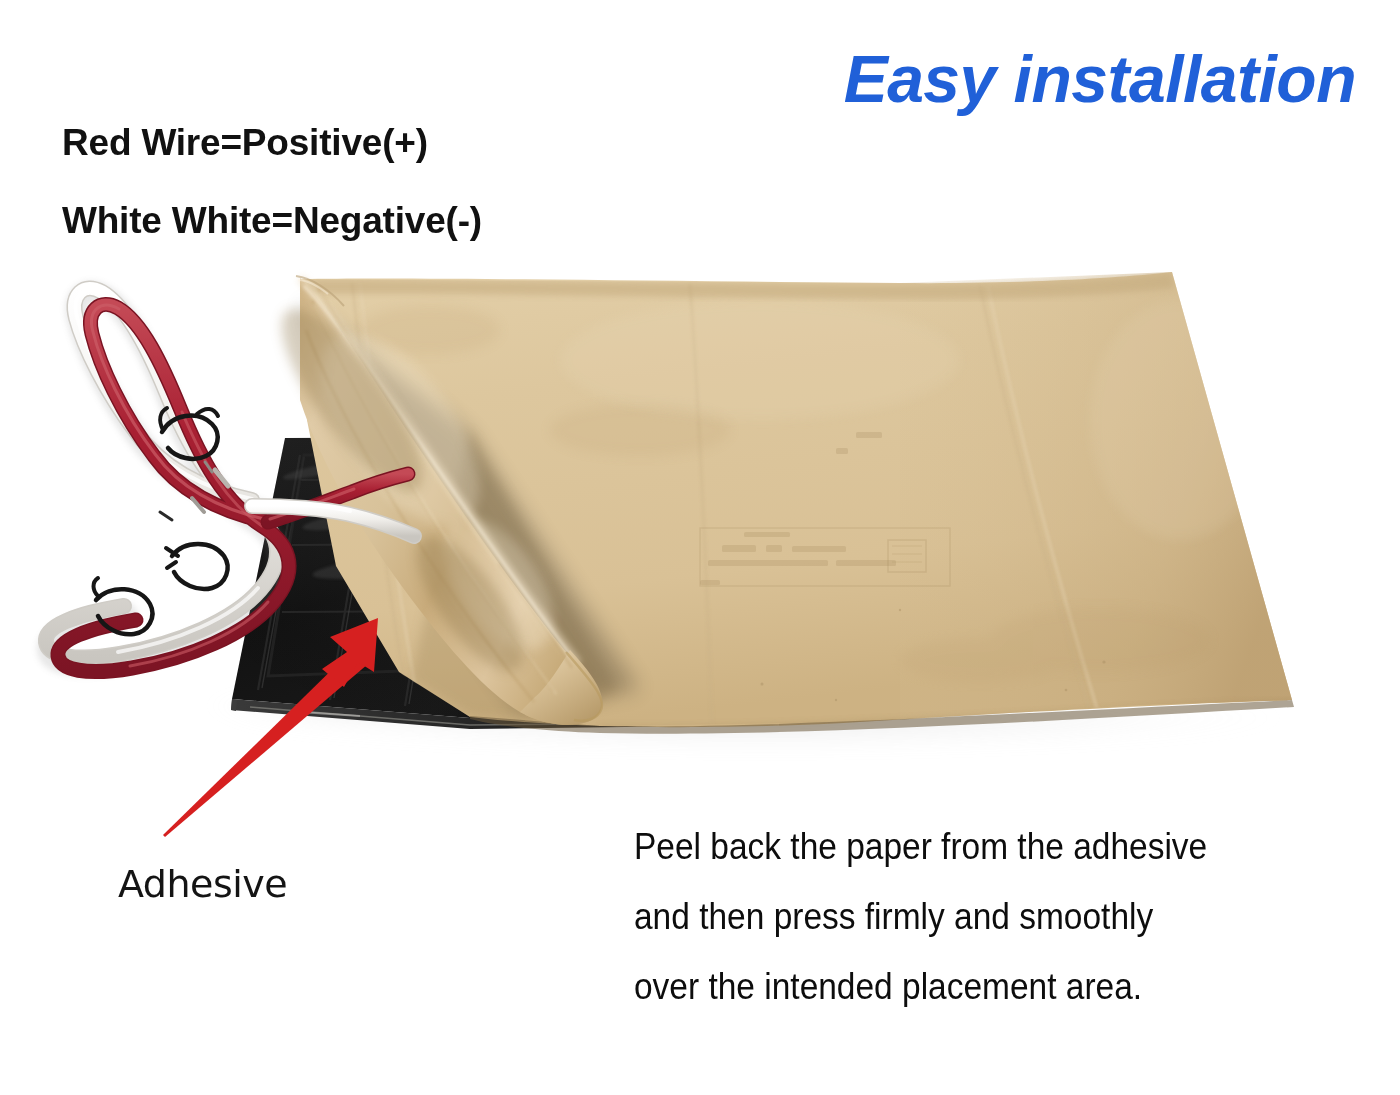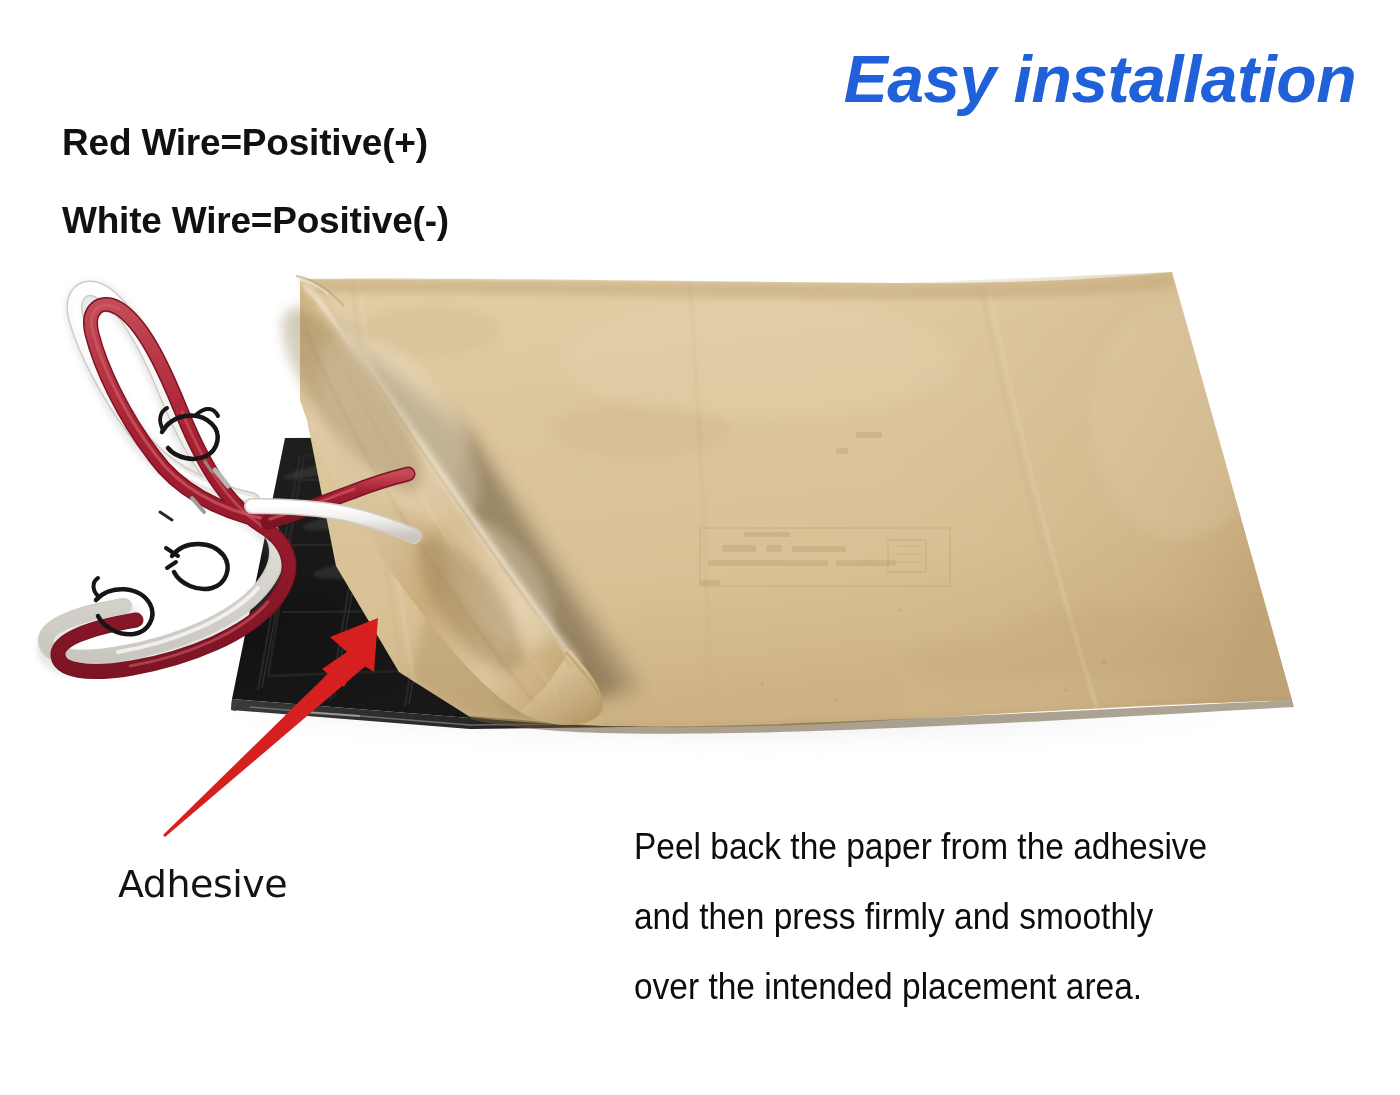"White Wire=Positive(-)" div.wirelabel { text: Wire=Positive -> White=Negative }
